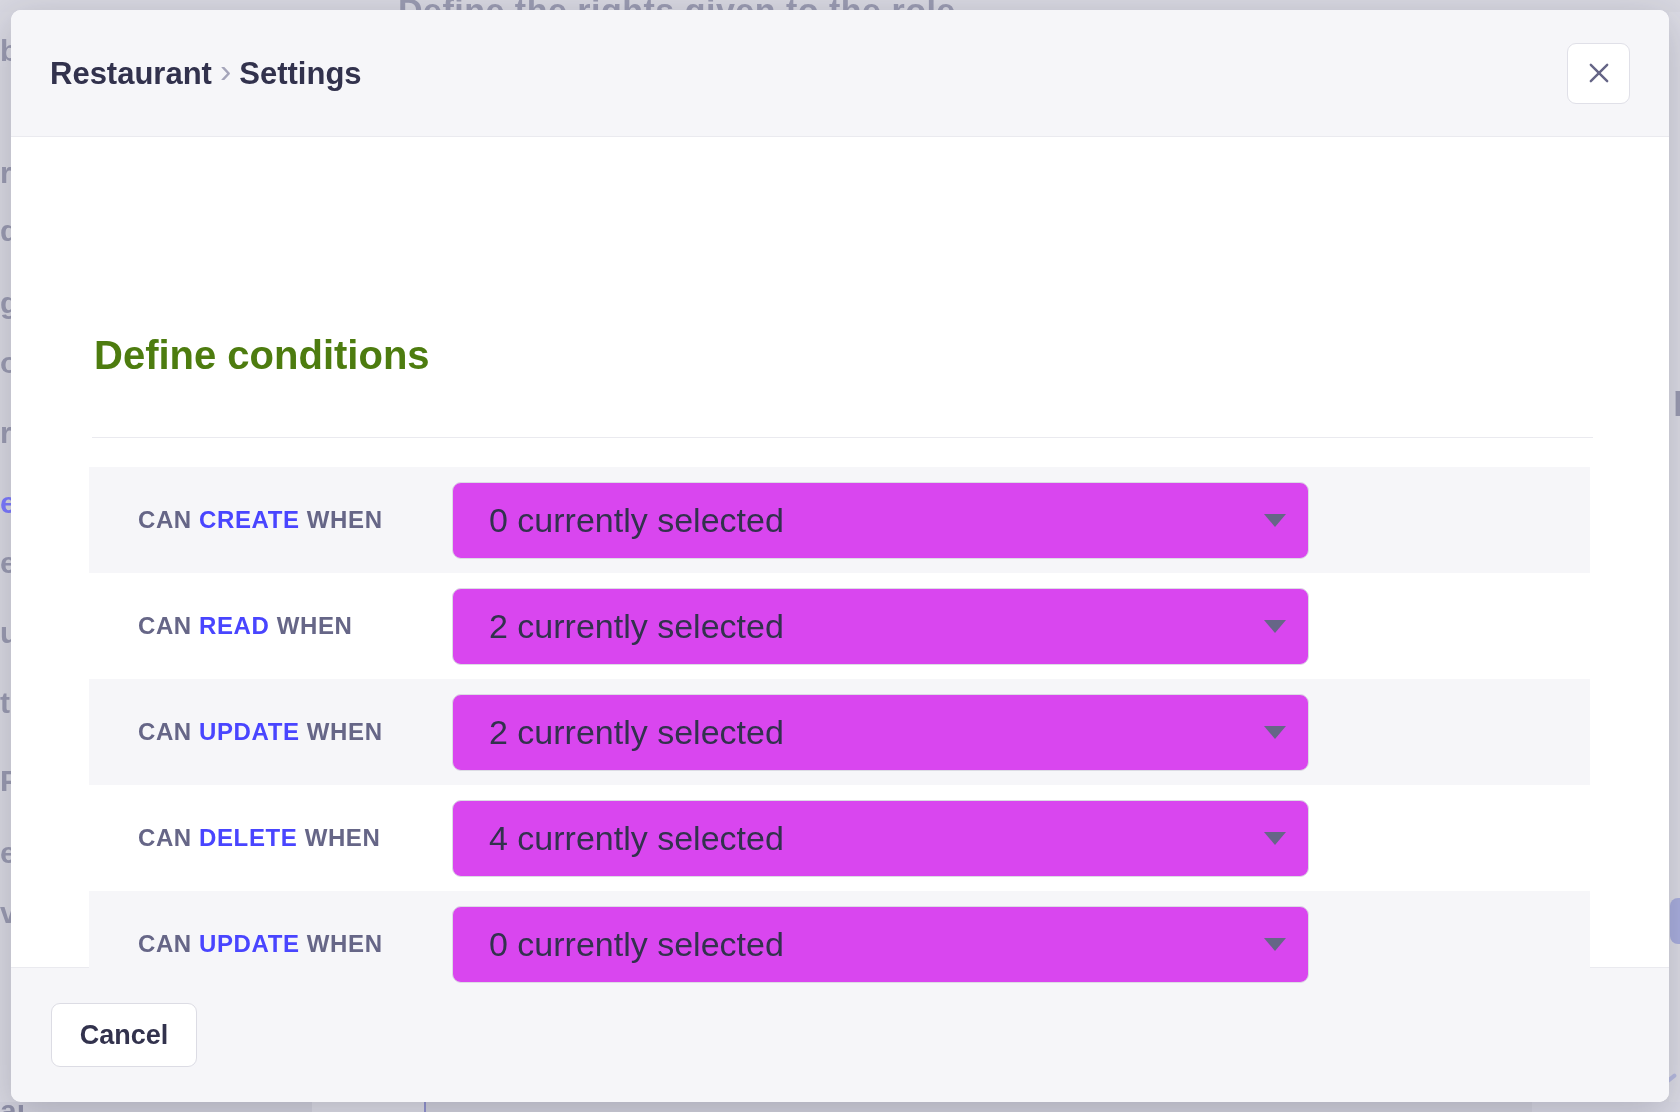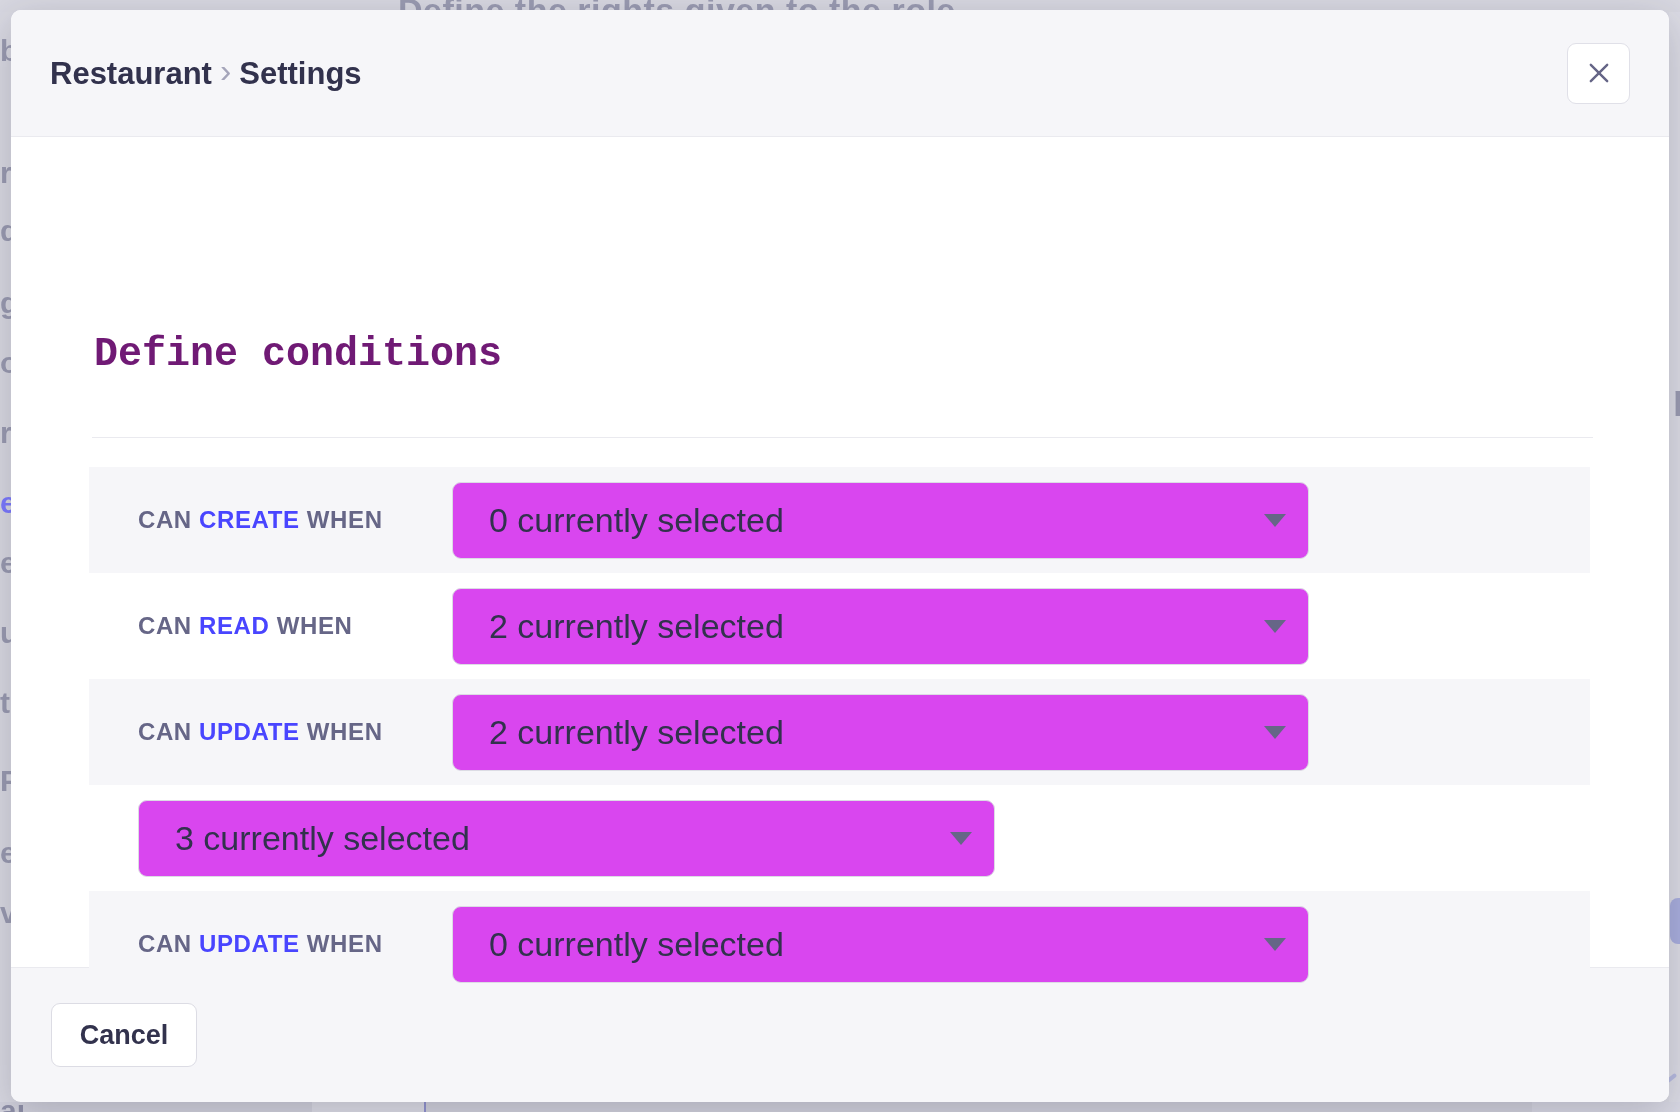"Define conditions" .page-title { color: #701a75 -> #4d7c0f; font-family: Liberation Mono, monospace -> none }
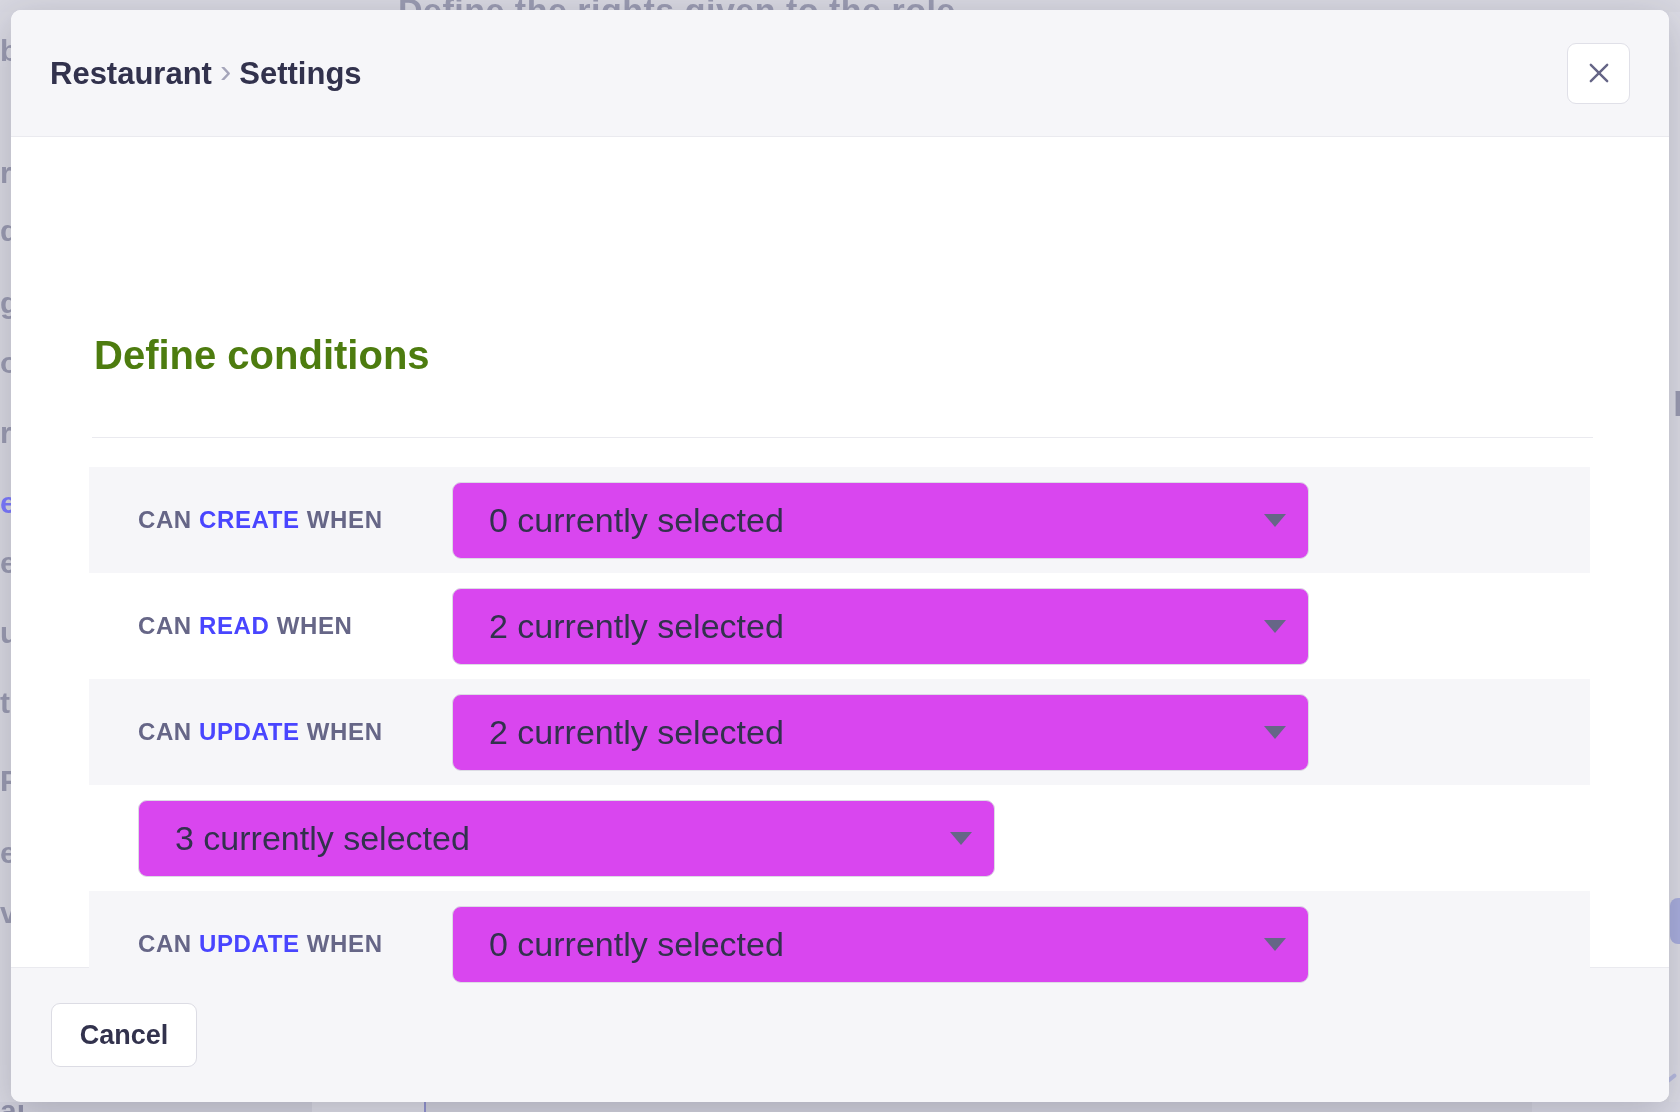"CAN DELETE WHEN" div.perm-label { html: none -> <div> <span>CAN</span> <span>DELETE</span> <span>WHEN</span> </div> }
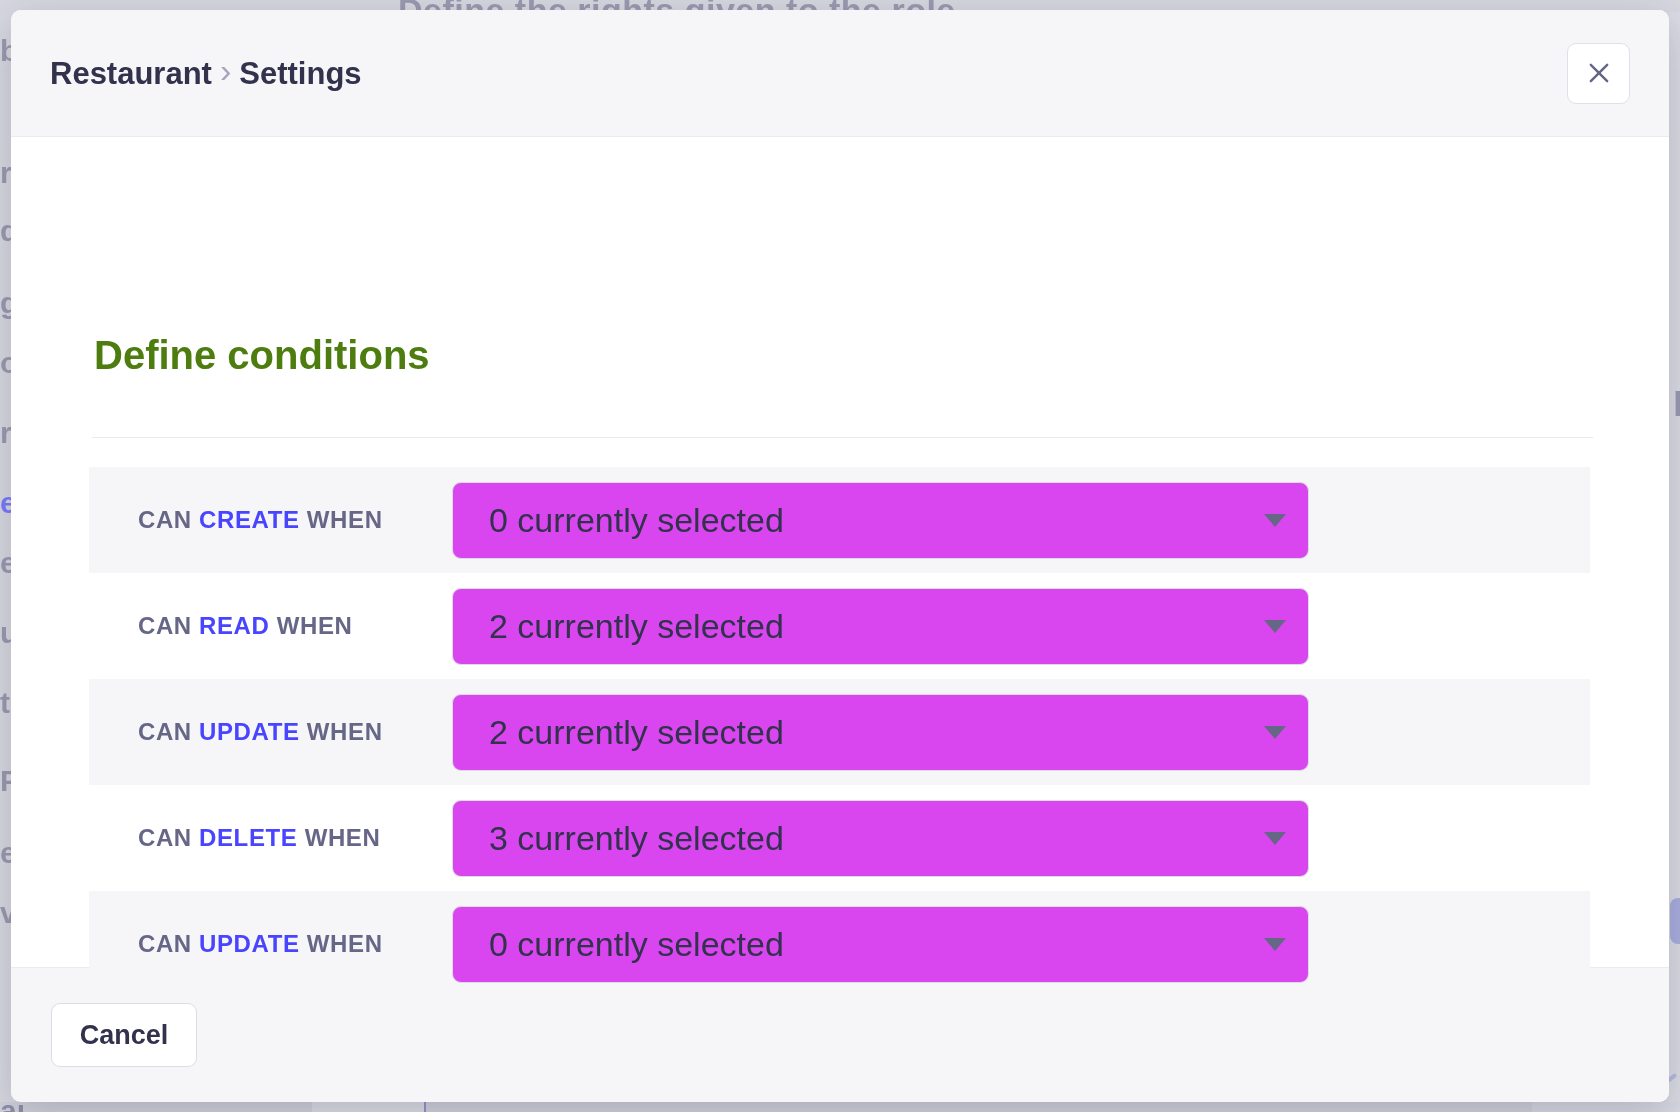"3 currently selected" span { text: 3 -> 4 }
